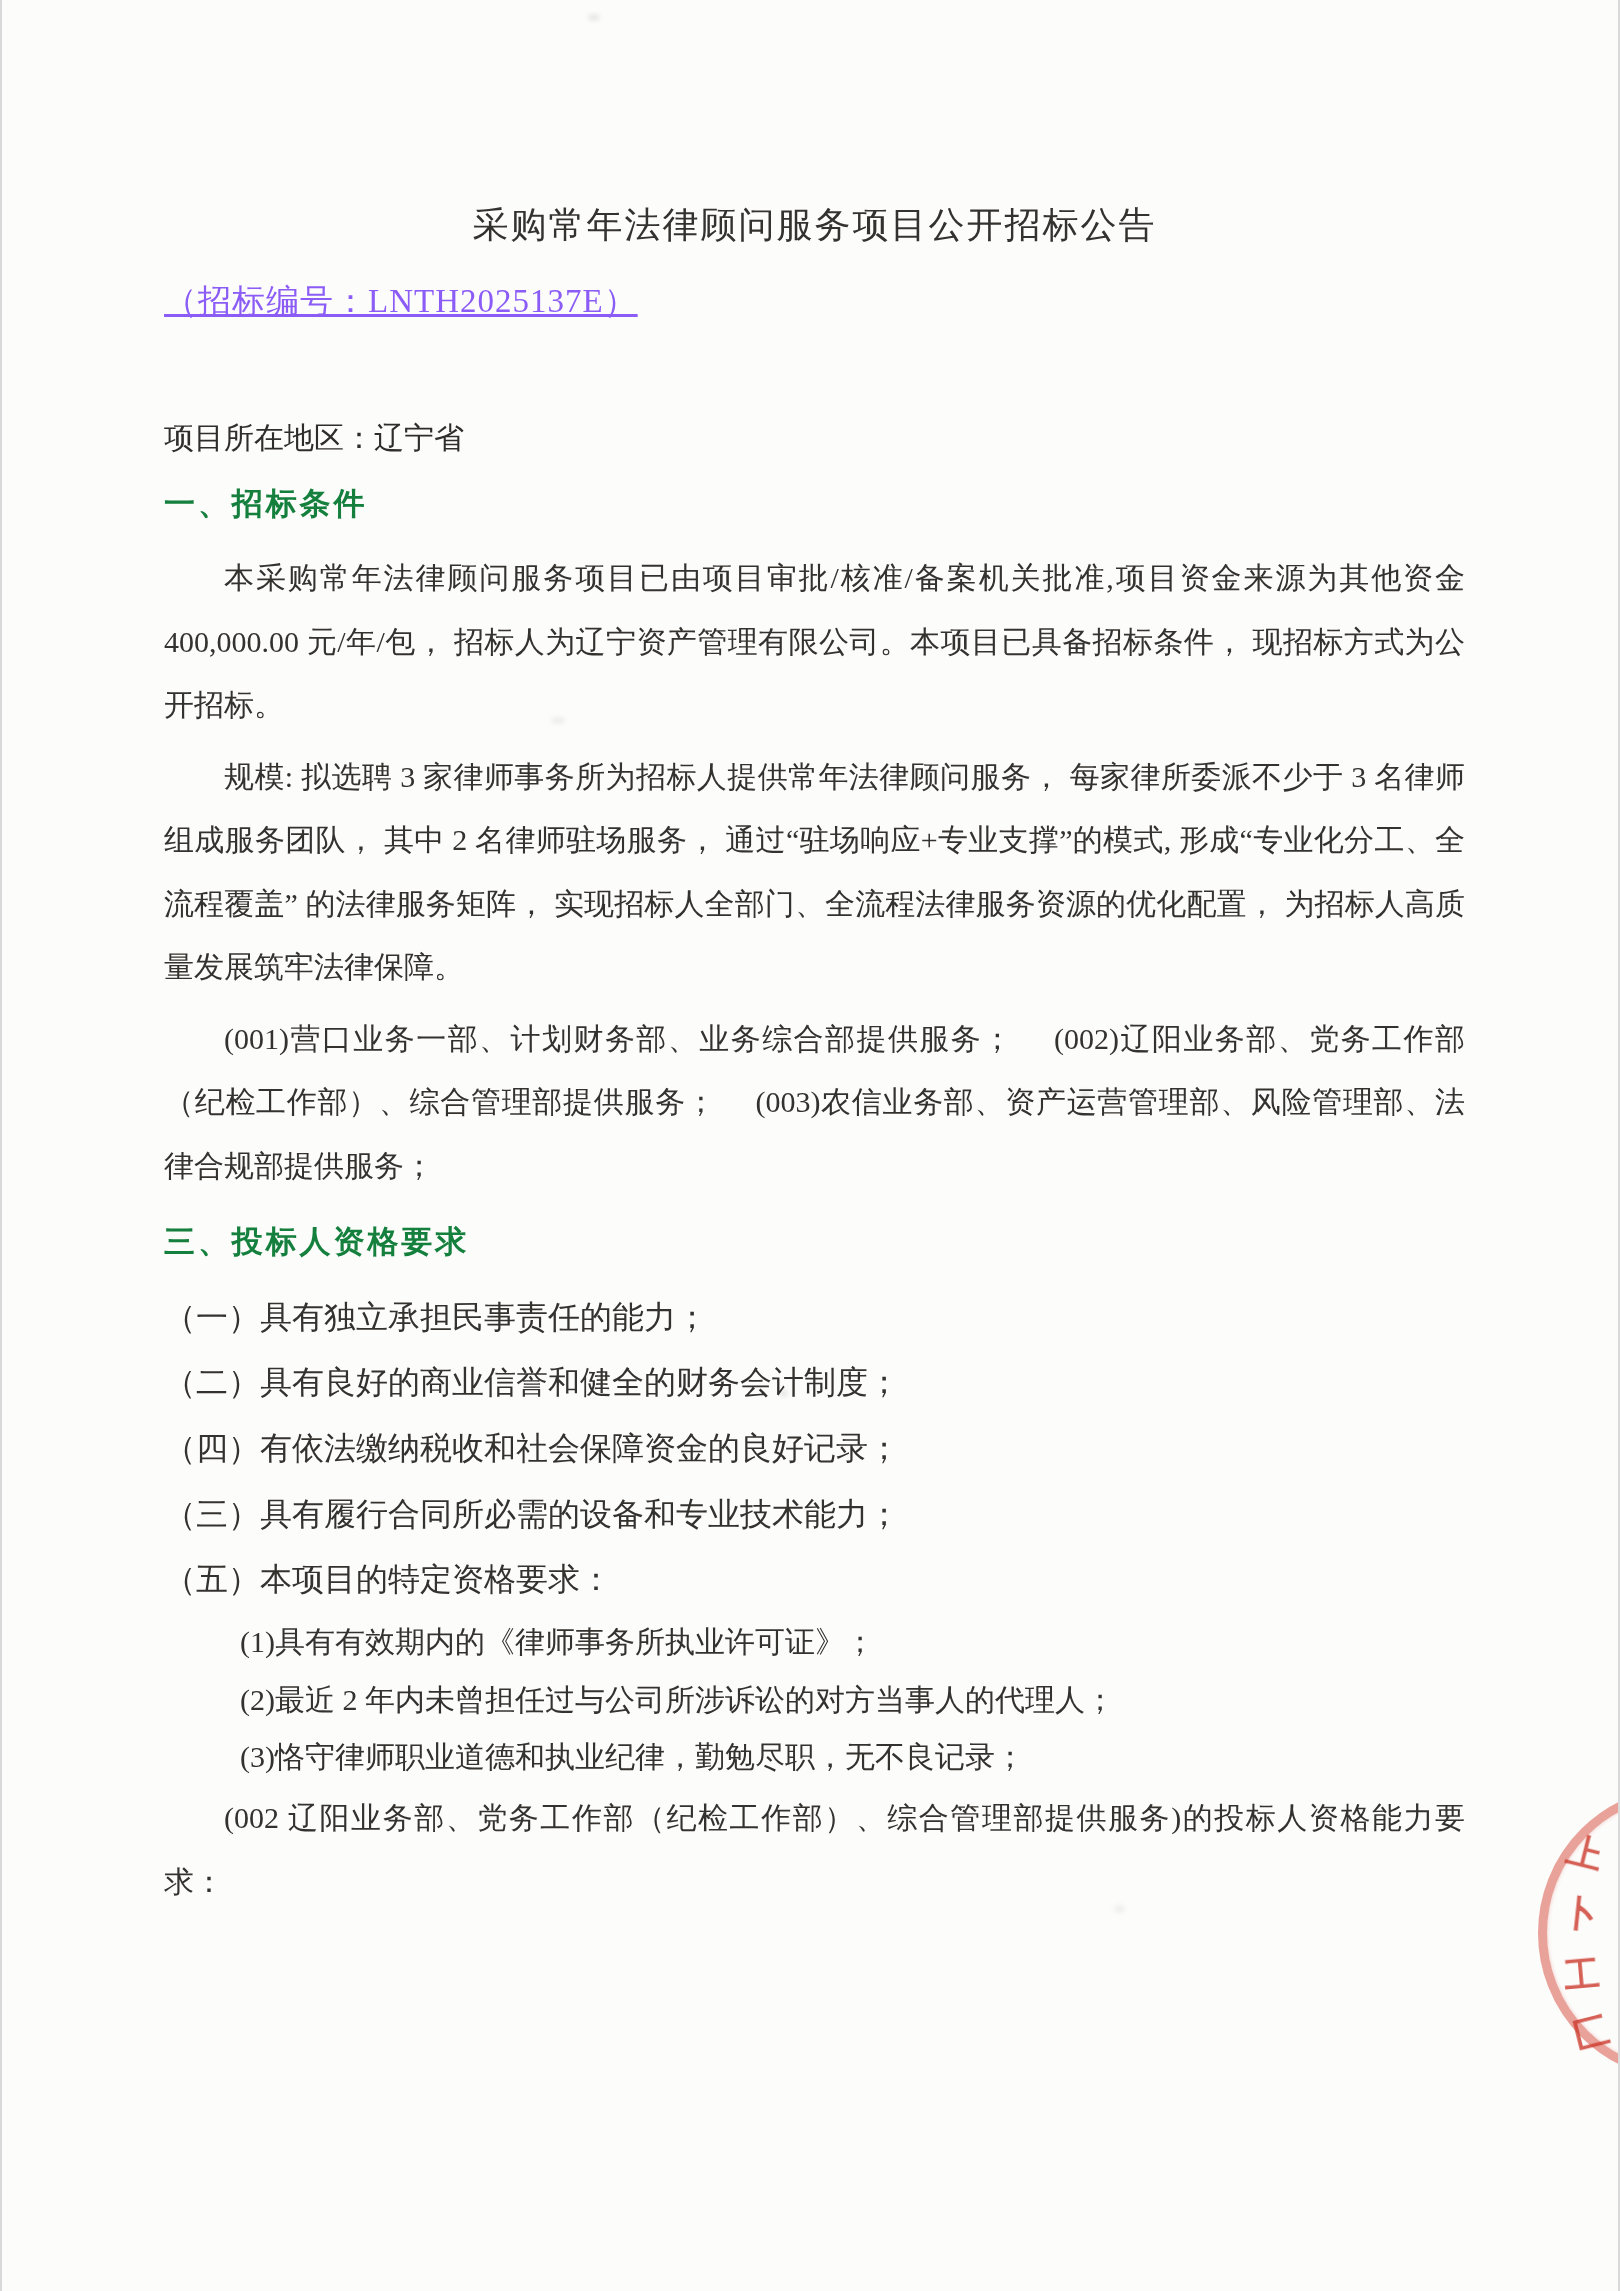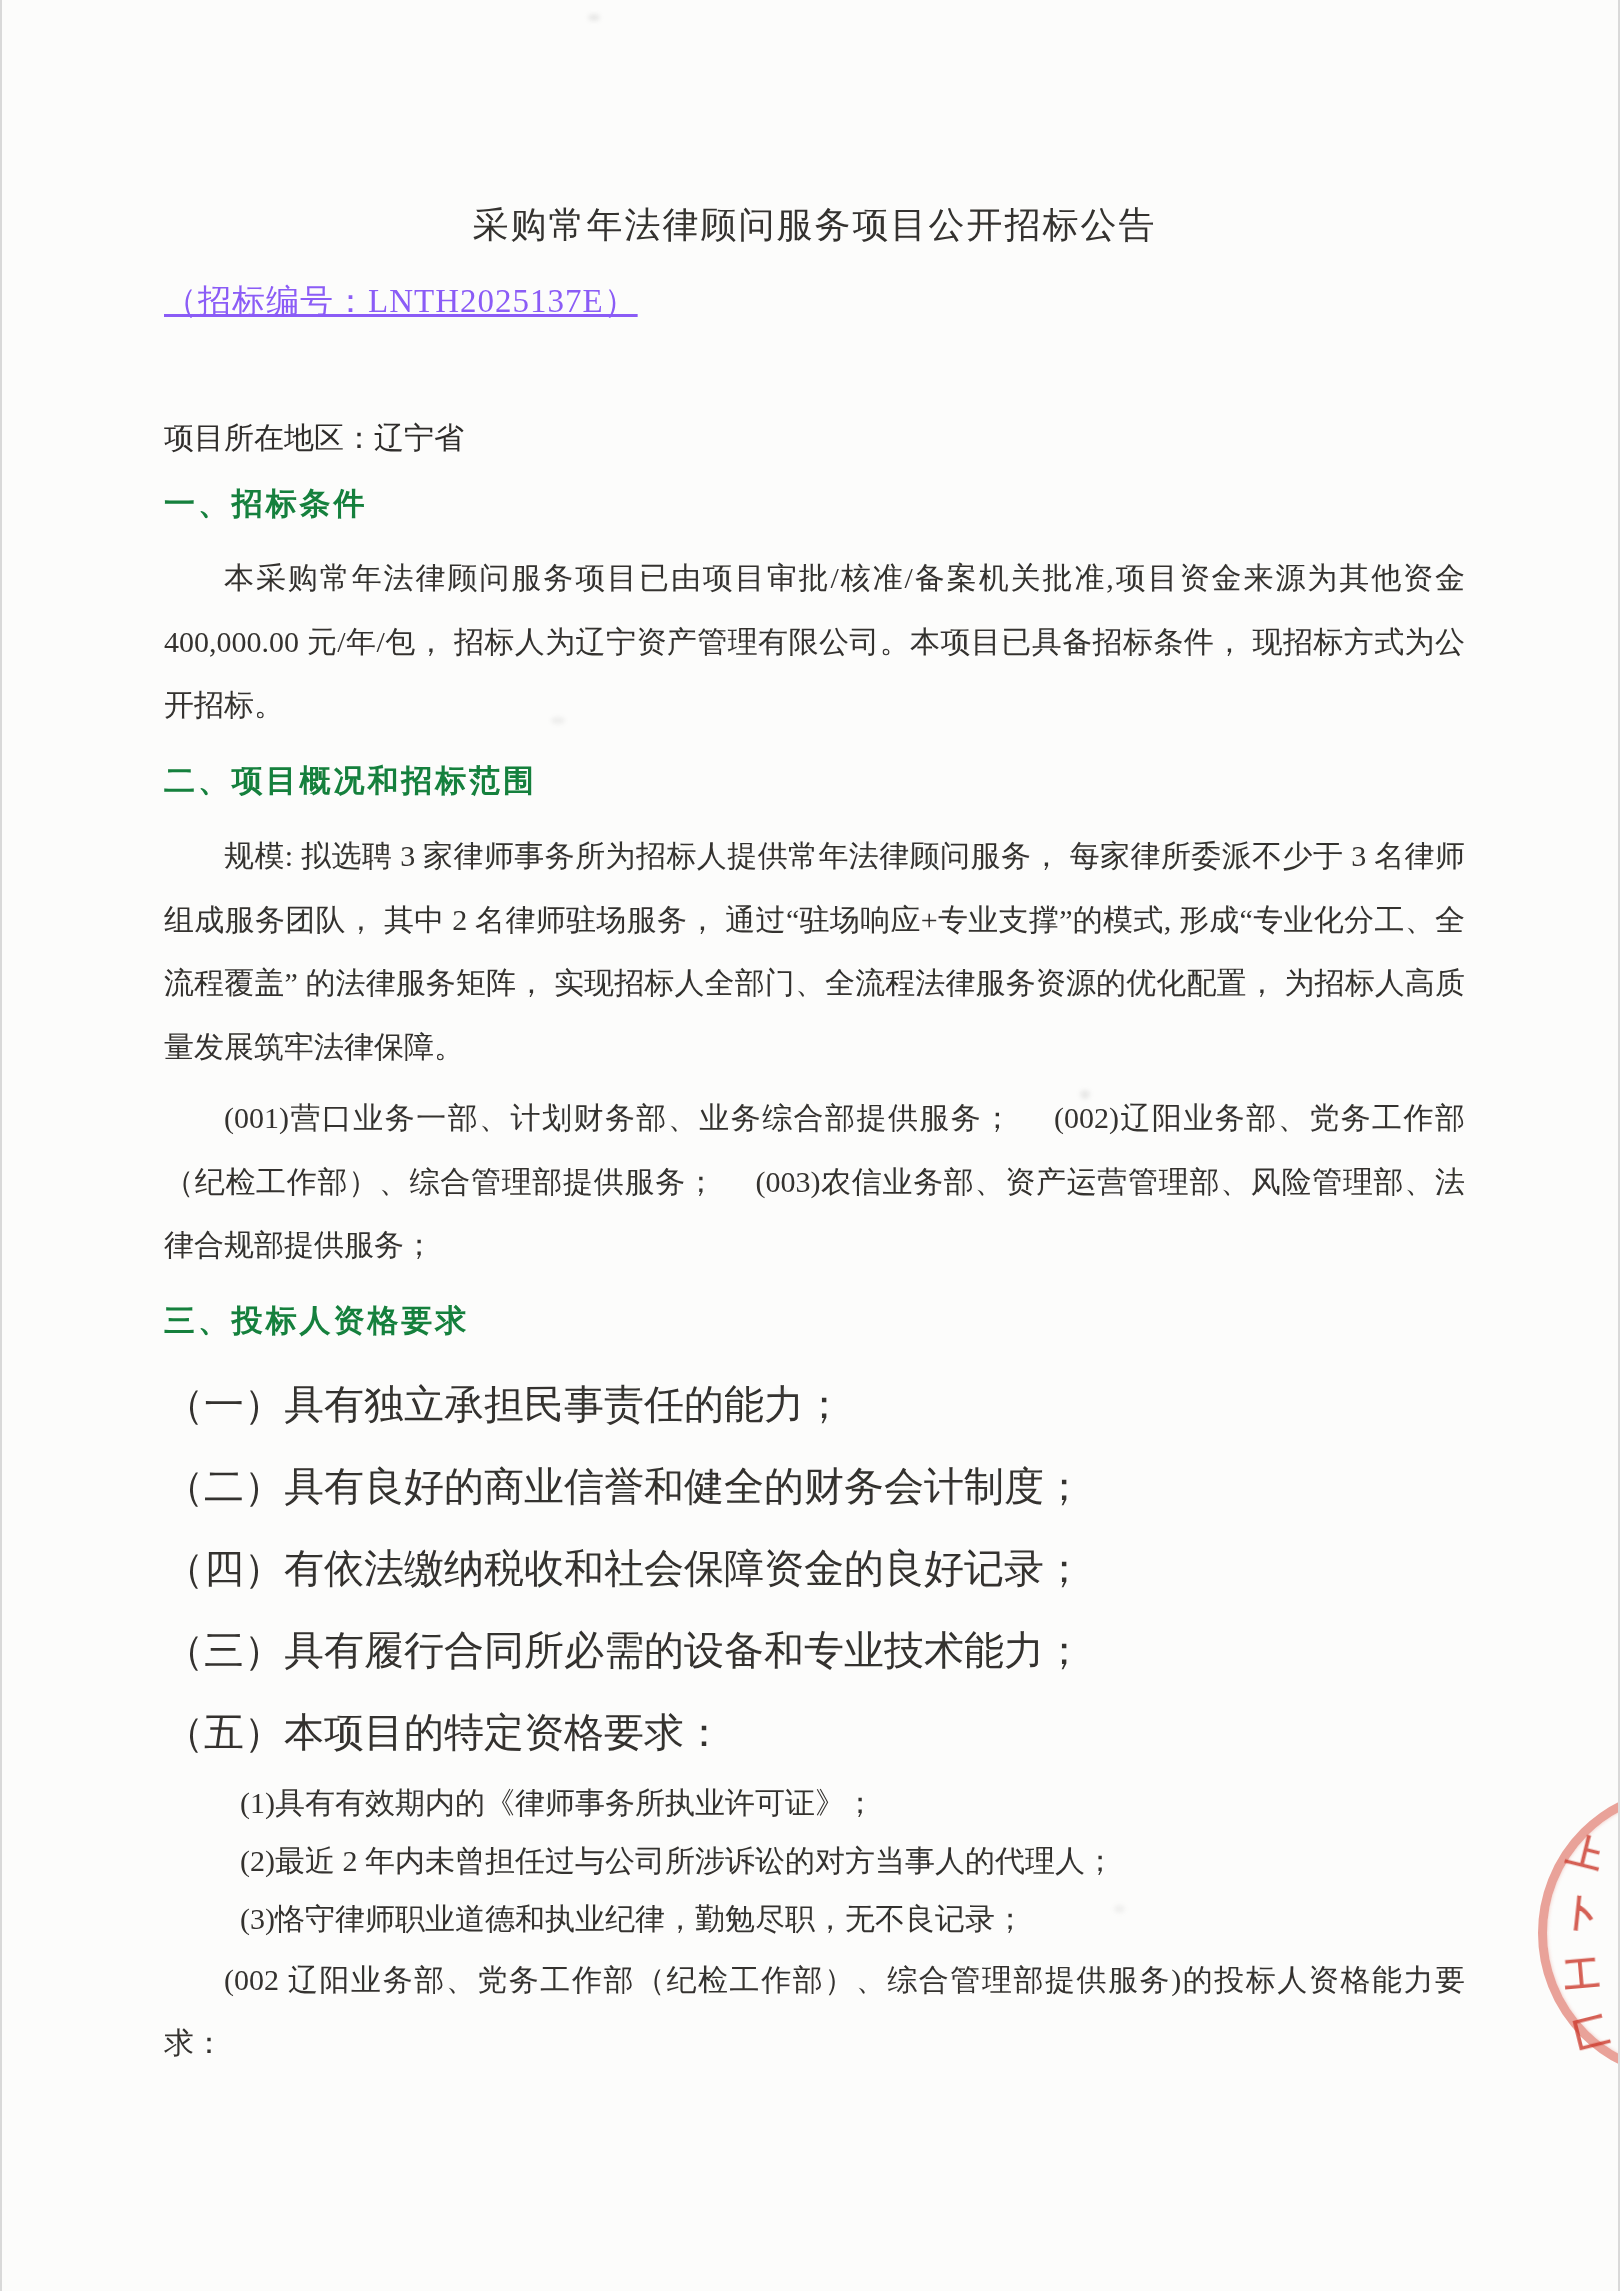"二、项目概况和招标范围" h2.sec-heading { html: <h2>二、项目概况和招标范围</h2> -> none }
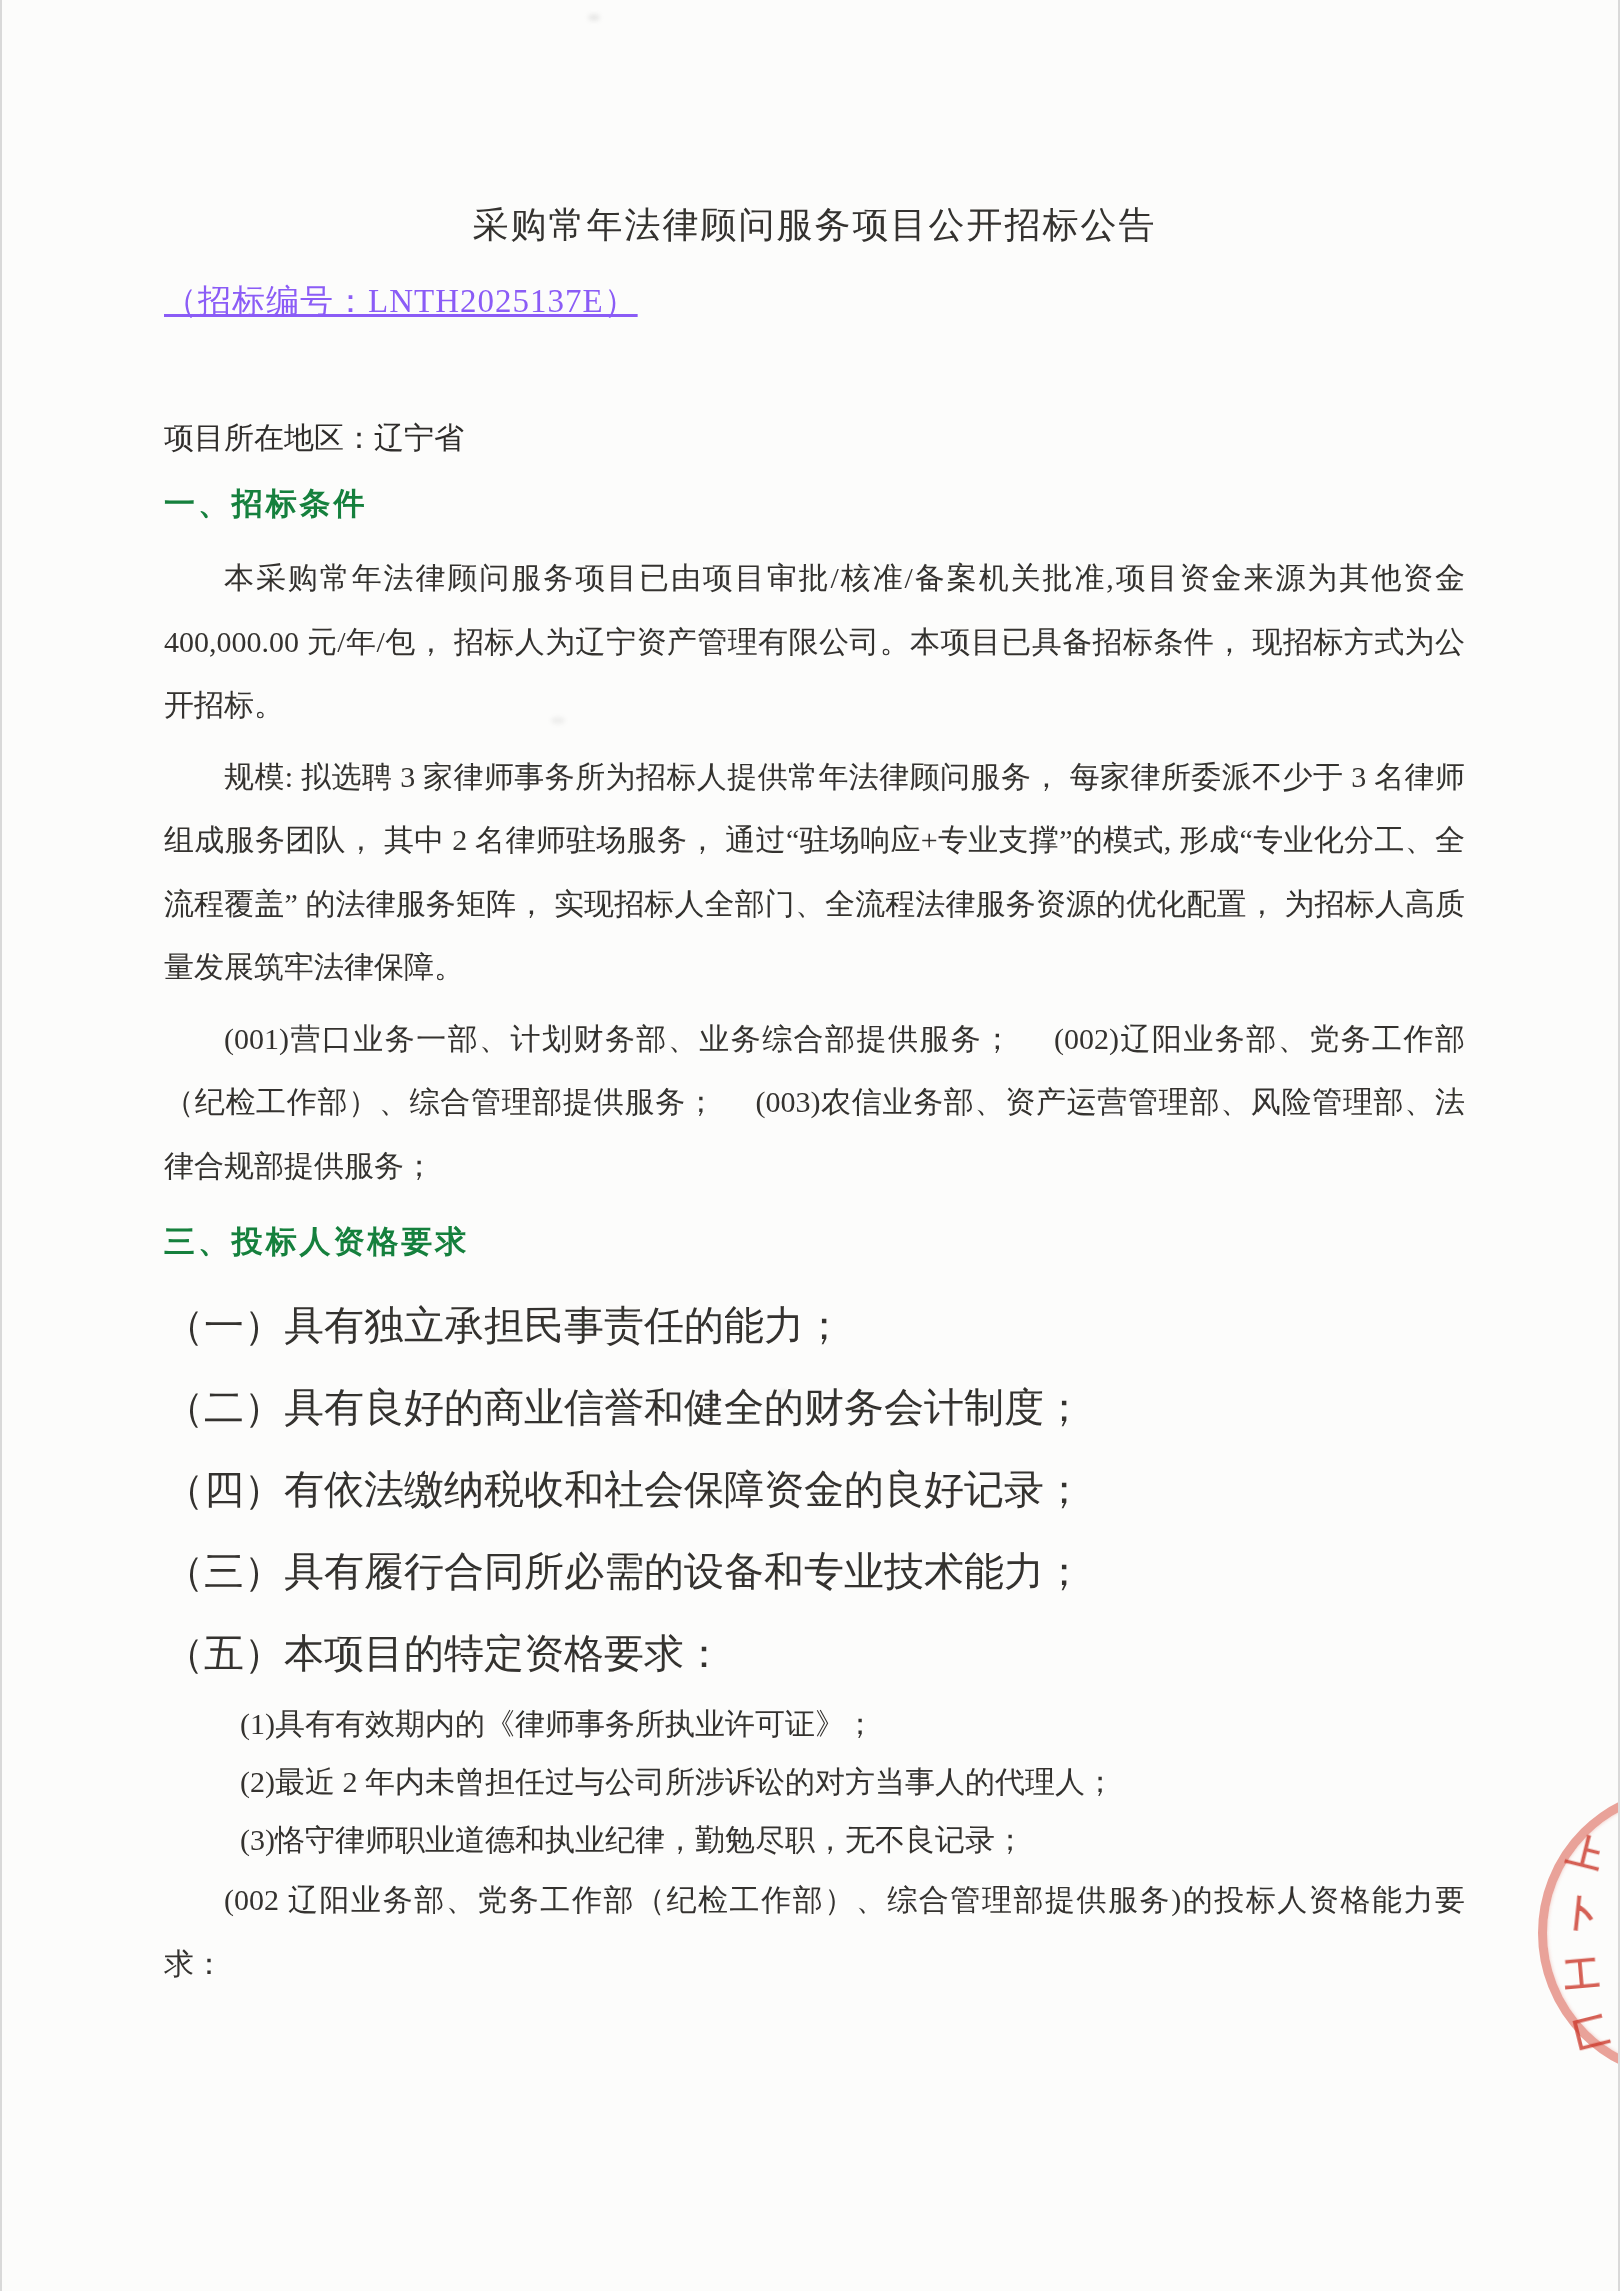"（一）具有独立承担民事责任的能力；" p.item { font-size: 40px -> 32px }
